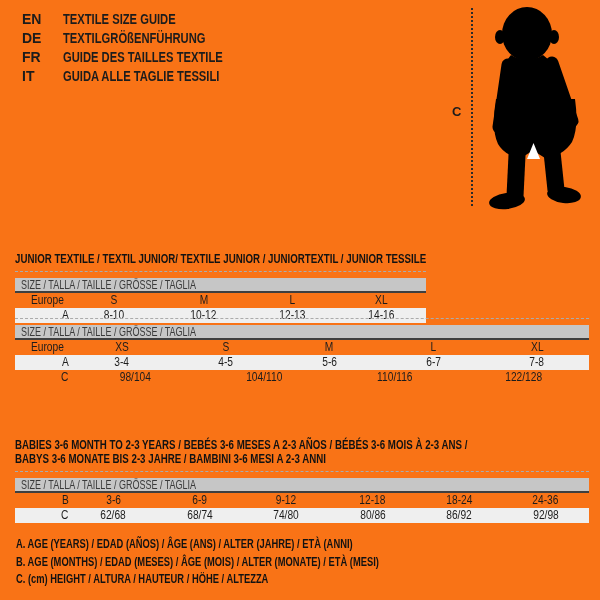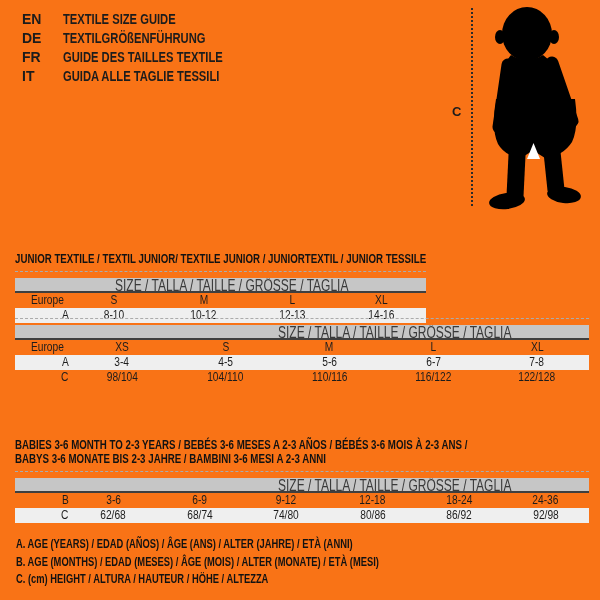"SIZE / TALLA / TAILLE" .bar { font-size: 16px -> 12px; text-align: right -> none }
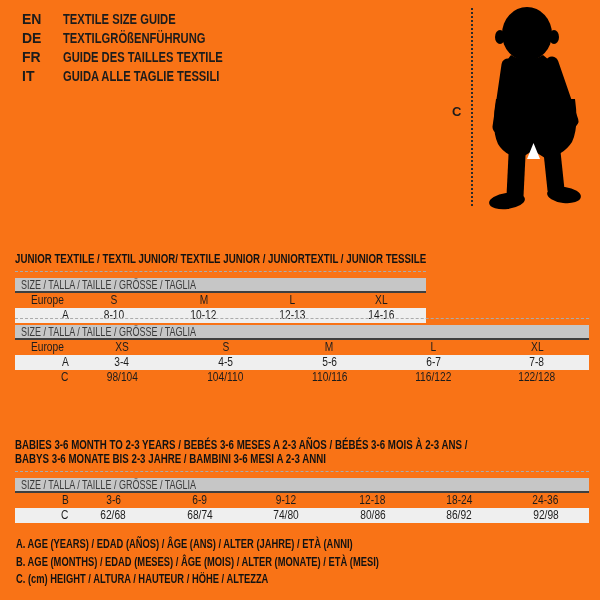"116/122" div.tcell { html: <div><span>116/122</span></div> -> none }
